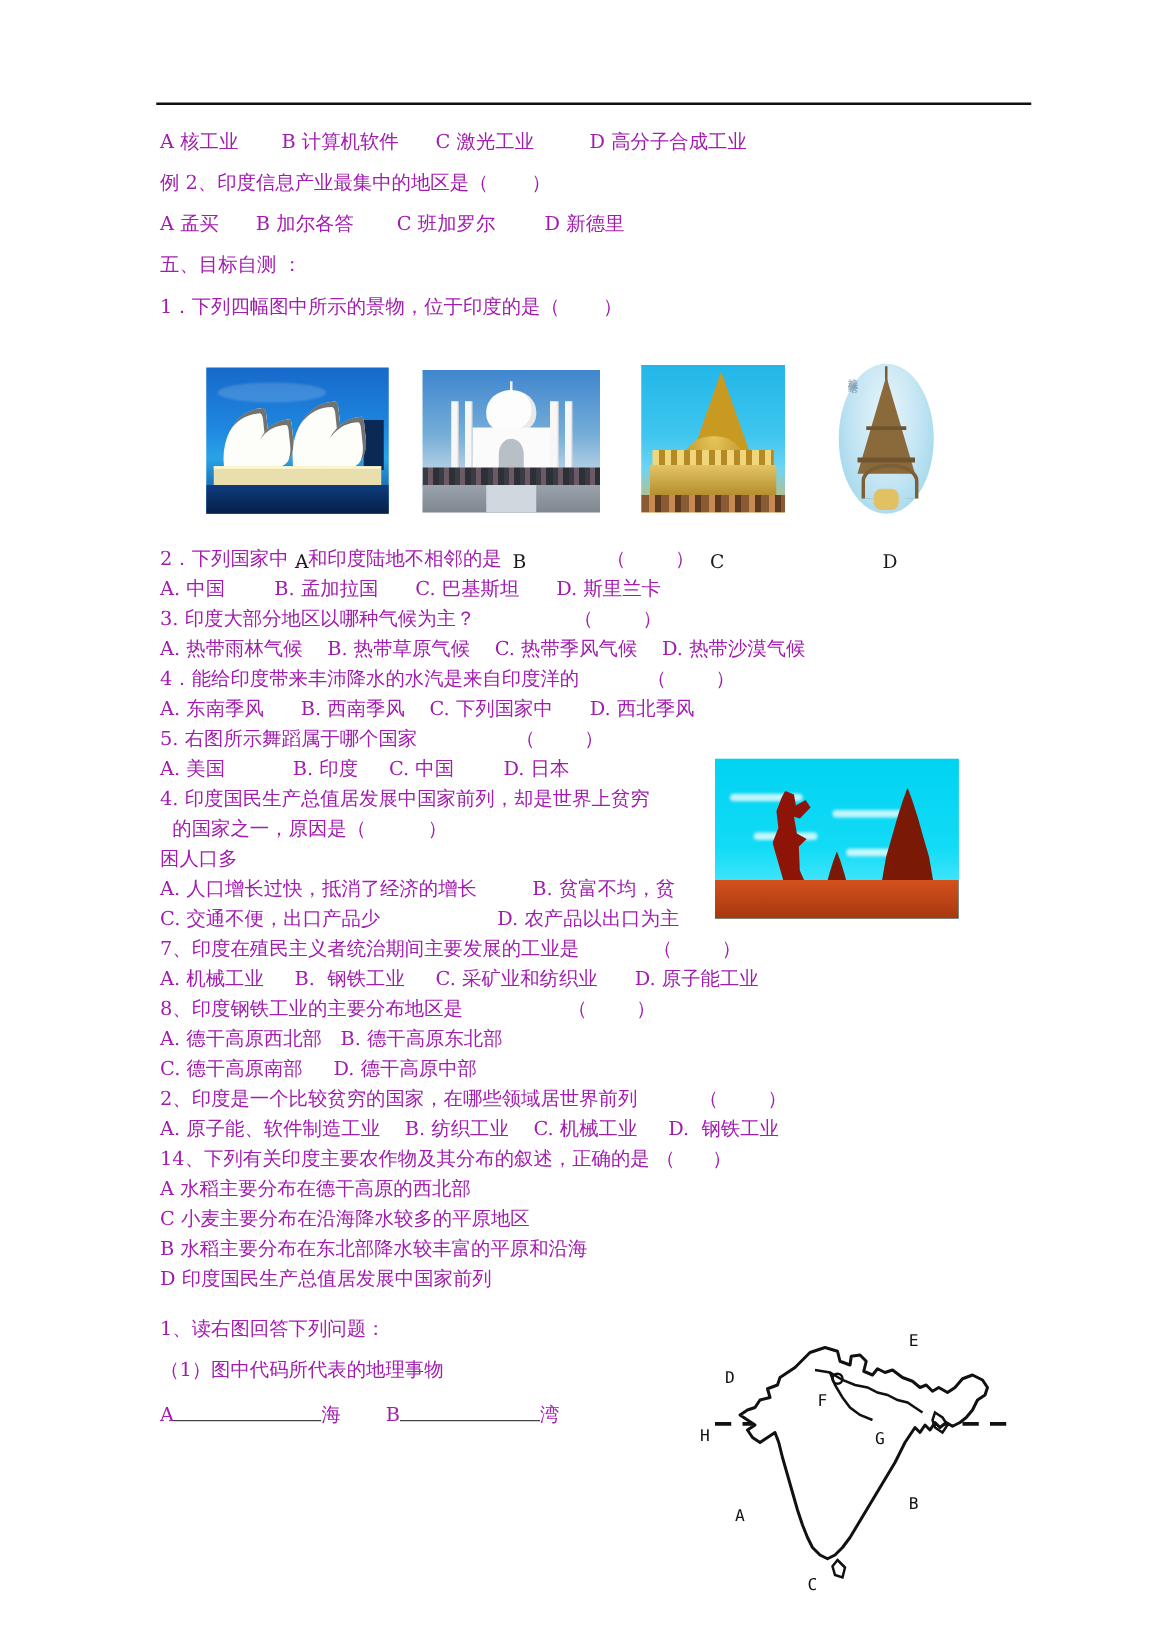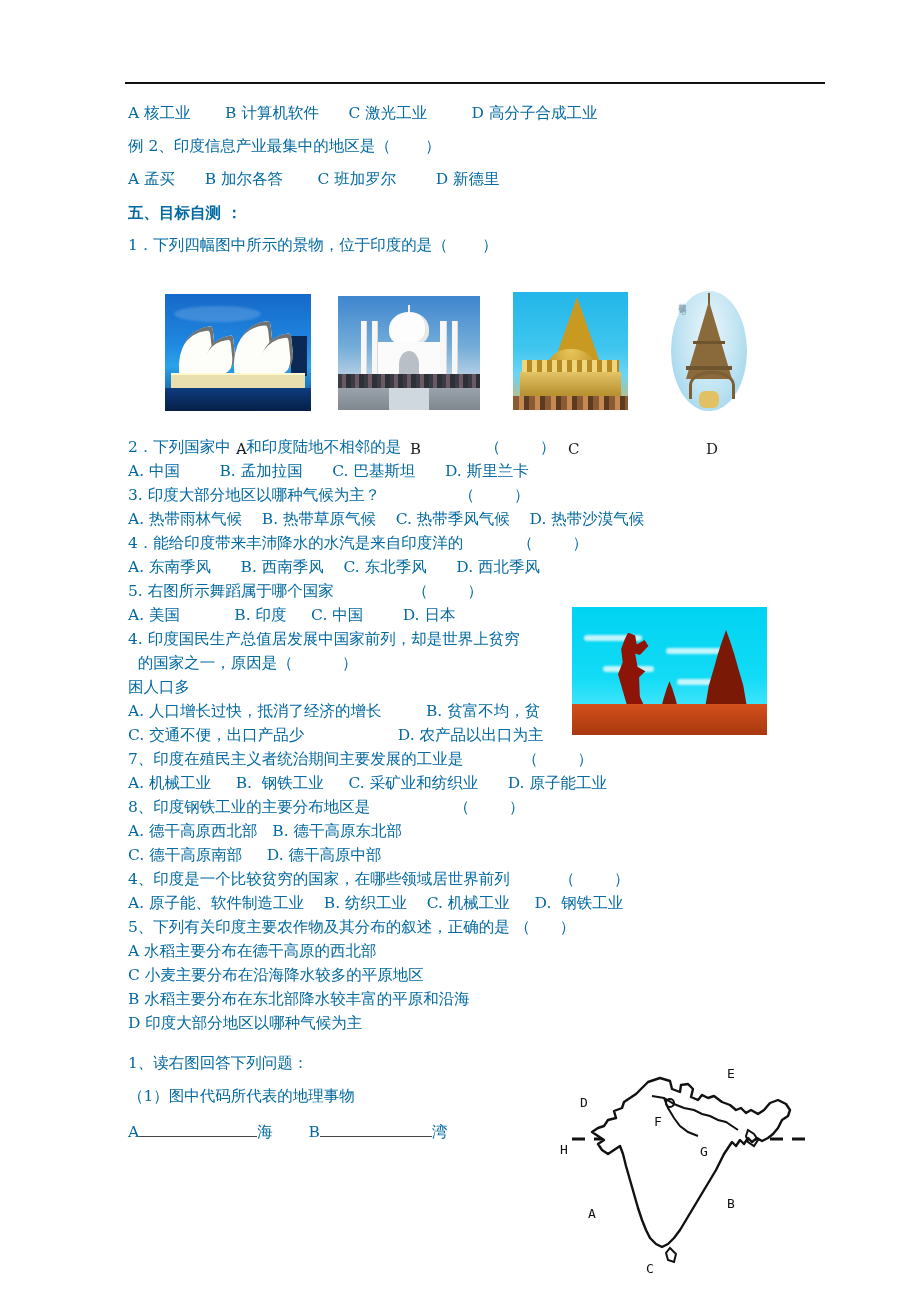"A 核工业 B 计算机软件 C" .line { color: #0369a1 -> #a21caf }
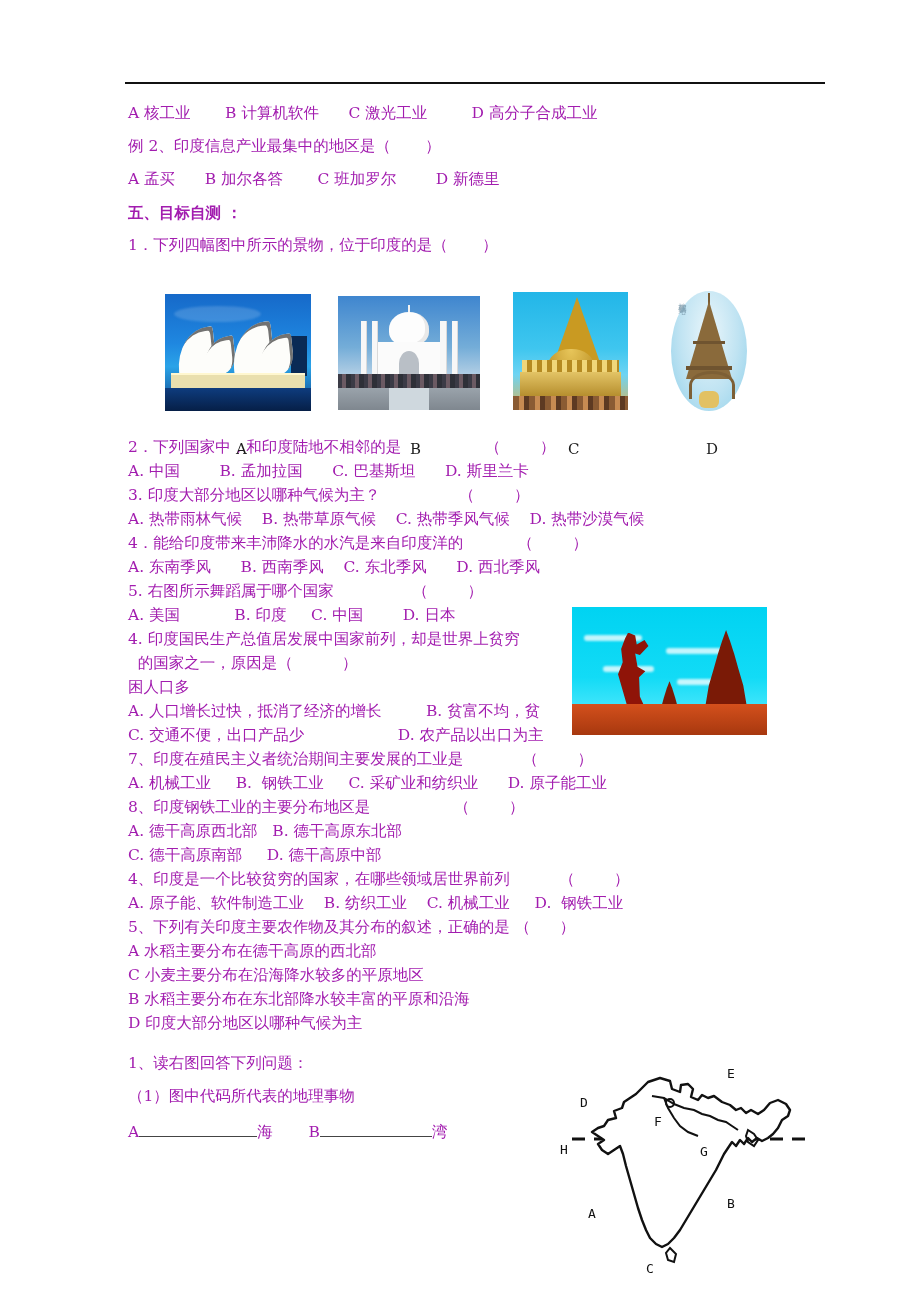"五、目标自测 ：" .line.bold { font-weight: bold -> normal }
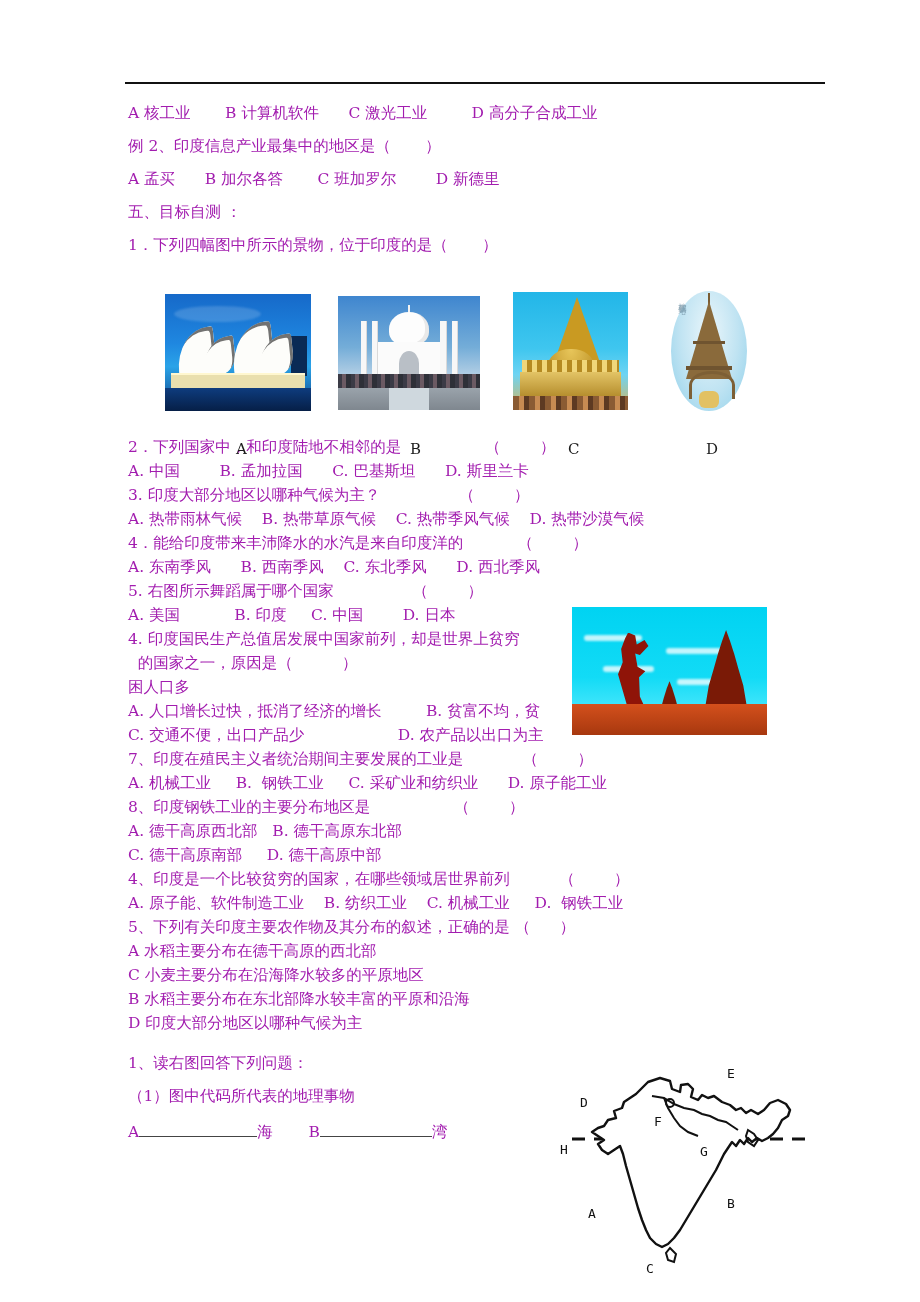"A. 东南季风 B. 西南季风 C." div.line { text: 东北季风 -> 下列国家中 }
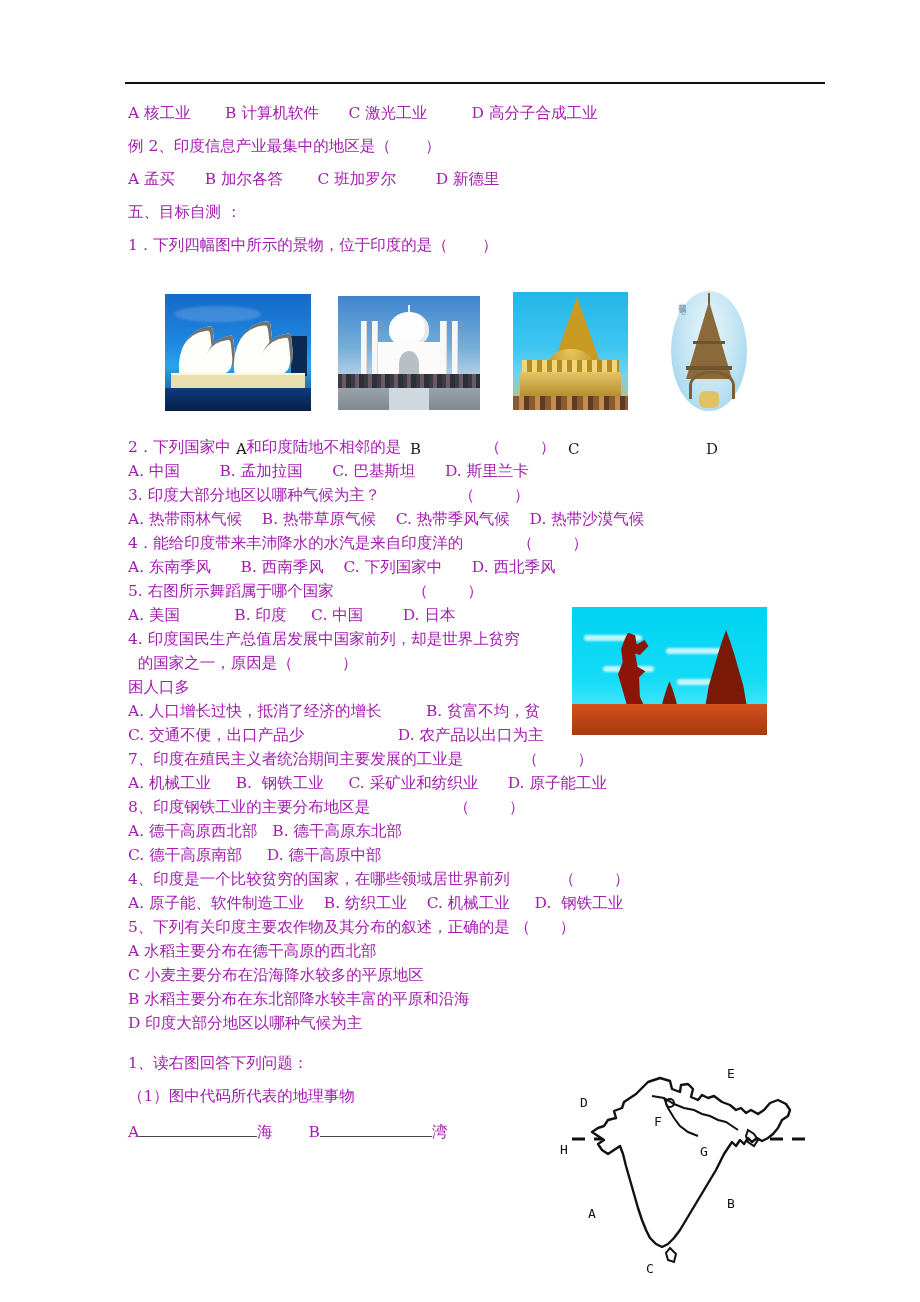"4、印度是一个比较贫穷的国家，在哪些领域居世界前列 （ ）" div.line { text: 4 -> 2 }
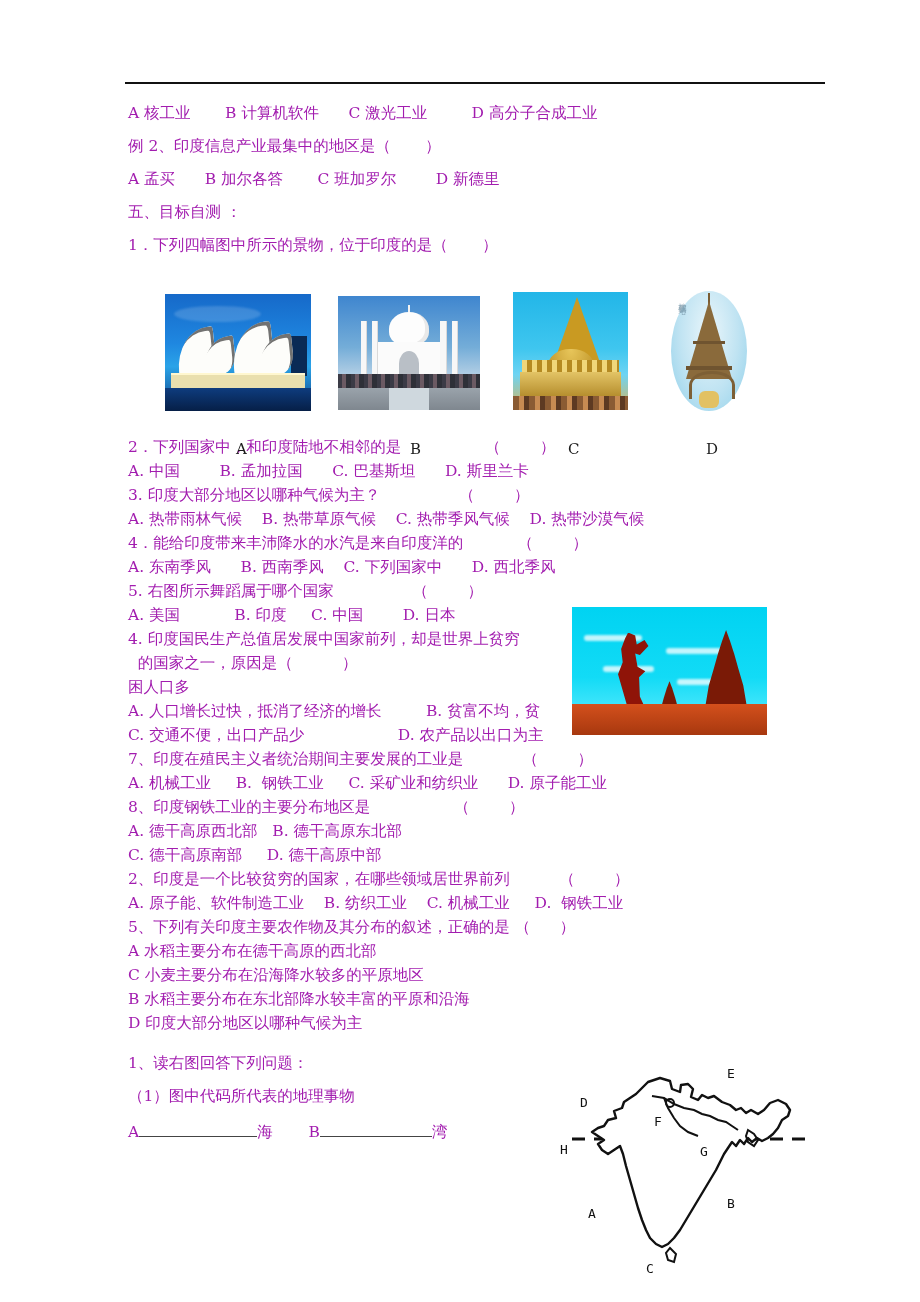"5、下列有关印度主要农作物及其分布的叙述，正确的是 （ ）" div.line { text: 5 -> 14 }
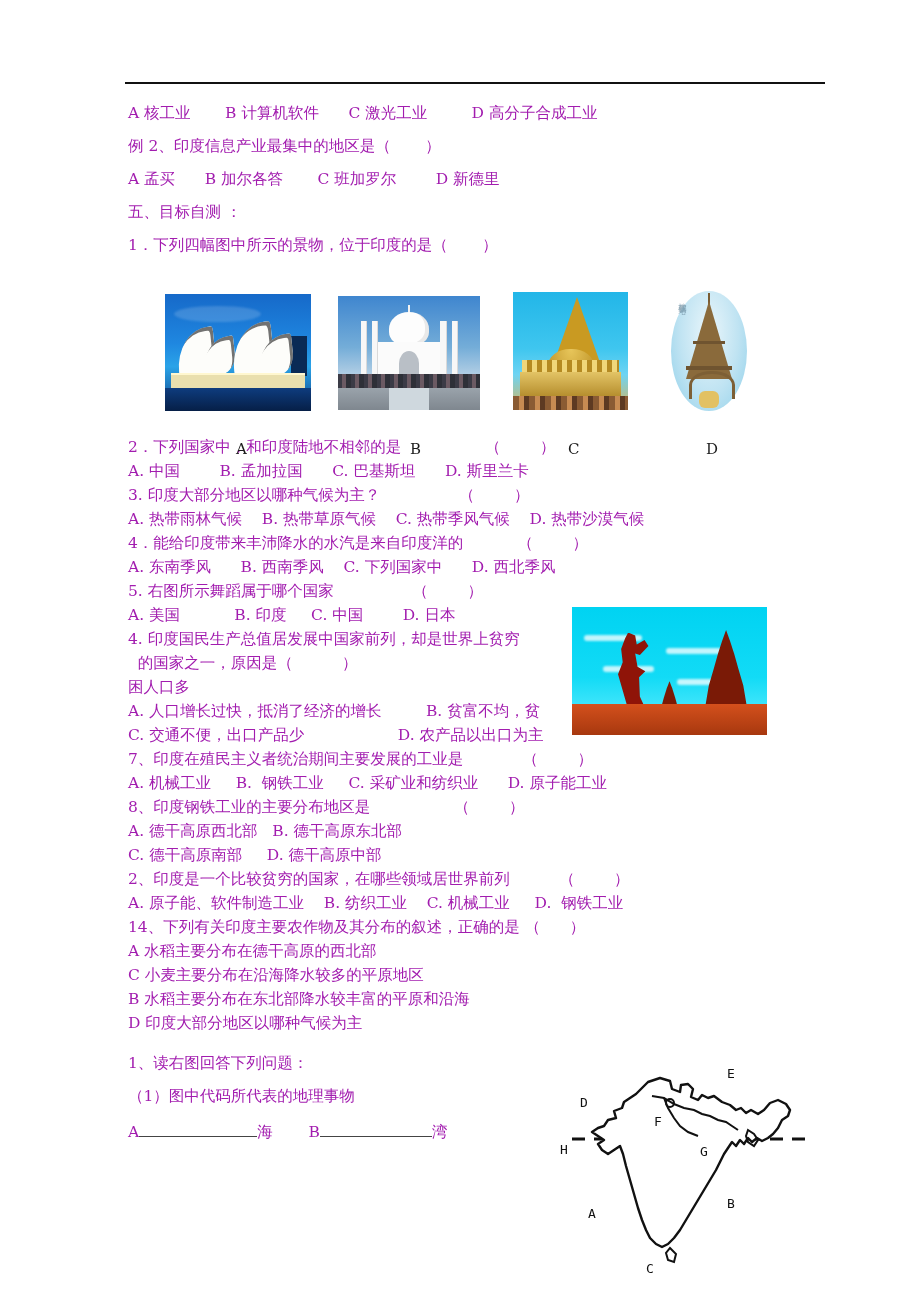"D 印度大部分地区以哪种气候为主" div.line { text: 大部分地区以哪种气候为主 -> 国民生产总值居发展中国家前列 }
